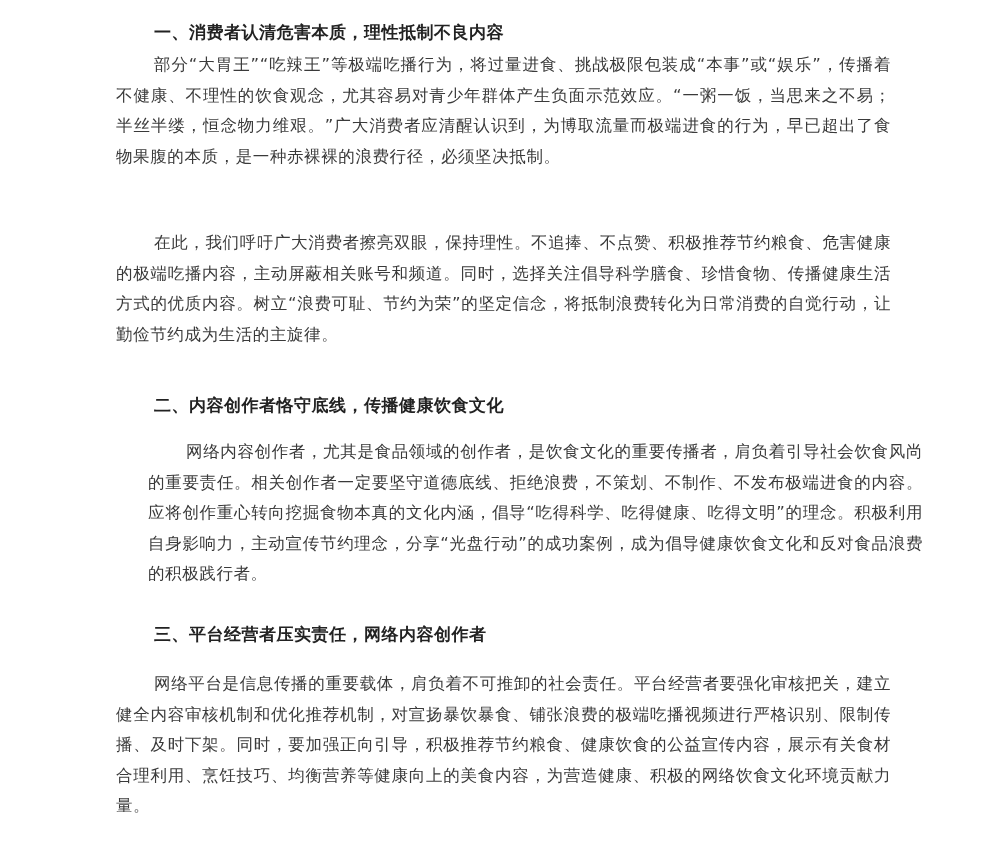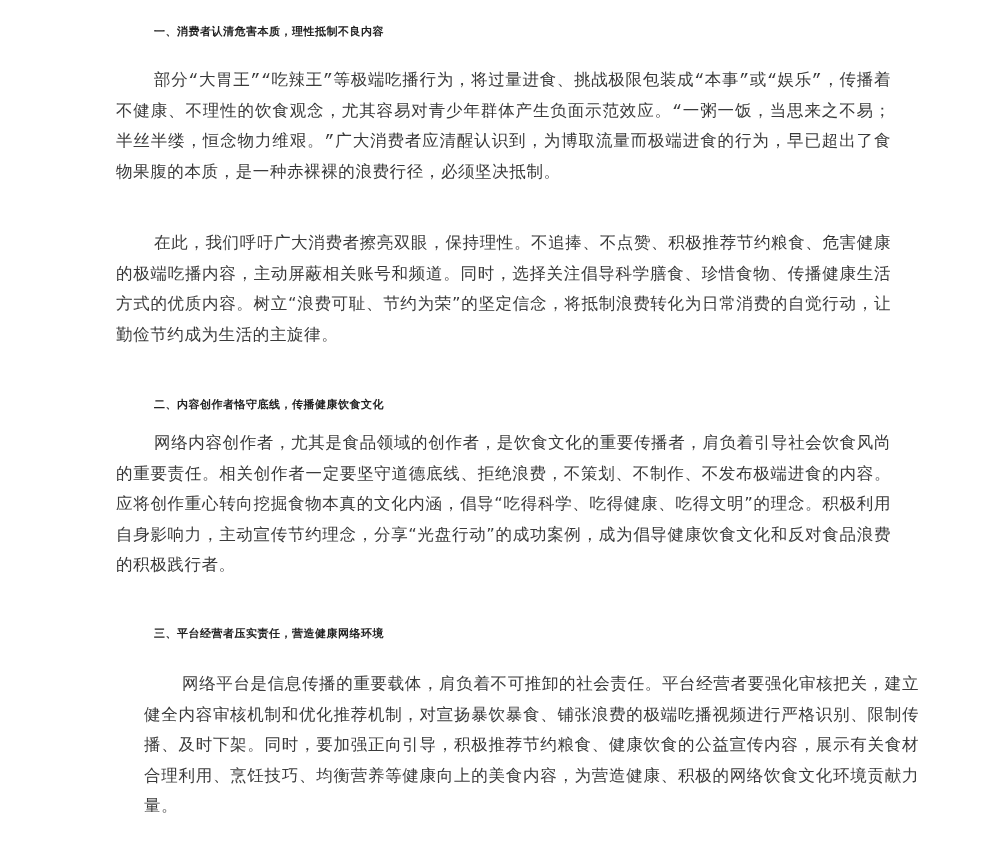"一、消费者认清危害本质，理性抵制不良内容" .heading { font-size: 11px -> 17px }
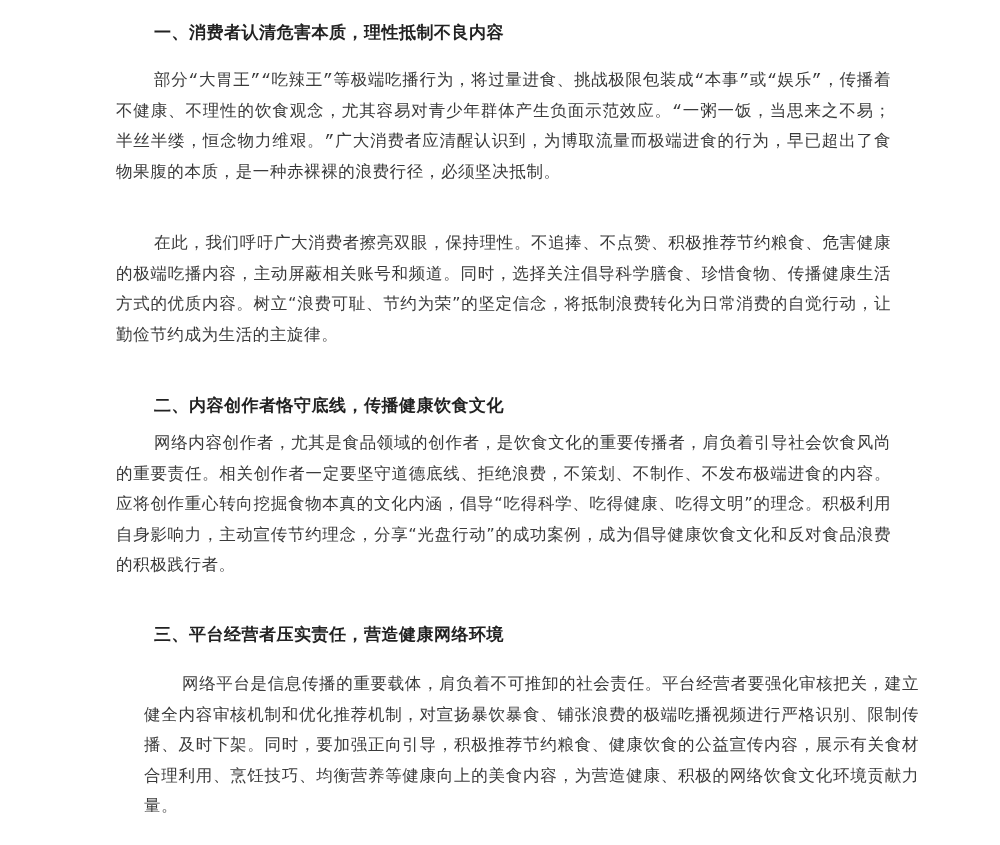"部分“大胃王”“吃辣王”等极端吃播行为，将过量进食、挑战极限包装成“本事”或“娱" .p1 { font-family: Liberation Mono, monospace -> none; top: 52px -> 36px }
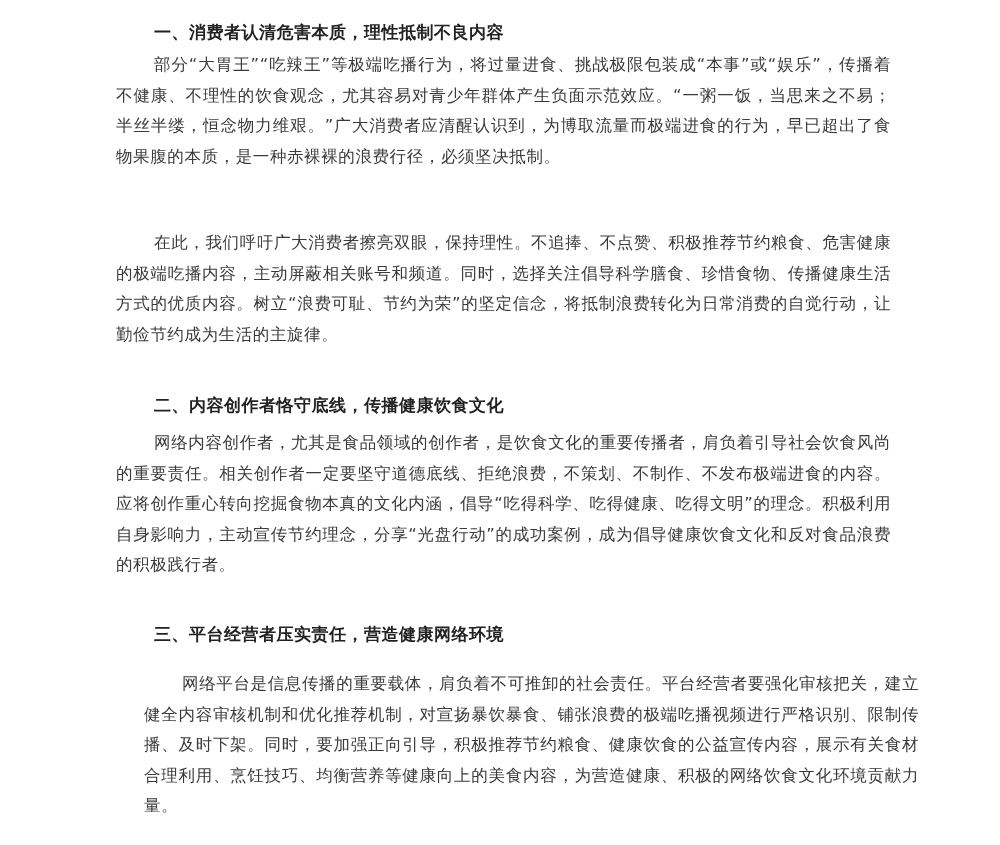"网络内容创作者，尤其是食品领域的创作者，是饮食文化的重要传播者，肩负着引导社会饮" .p3 { margin-left: none -> 32px; top: 414px -> 423px }
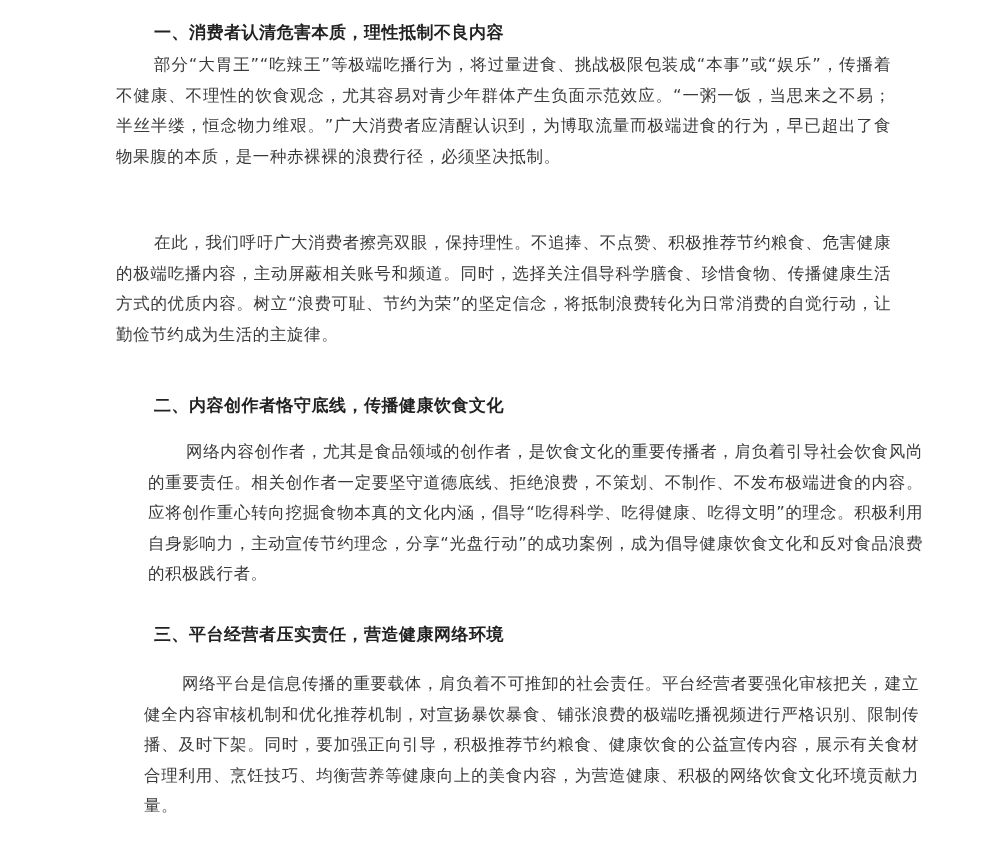"三、平台经营者压实责任，营造健康网络环境" h3.heading { text: 营造健康网络环境 -> 网络内容创作者 }
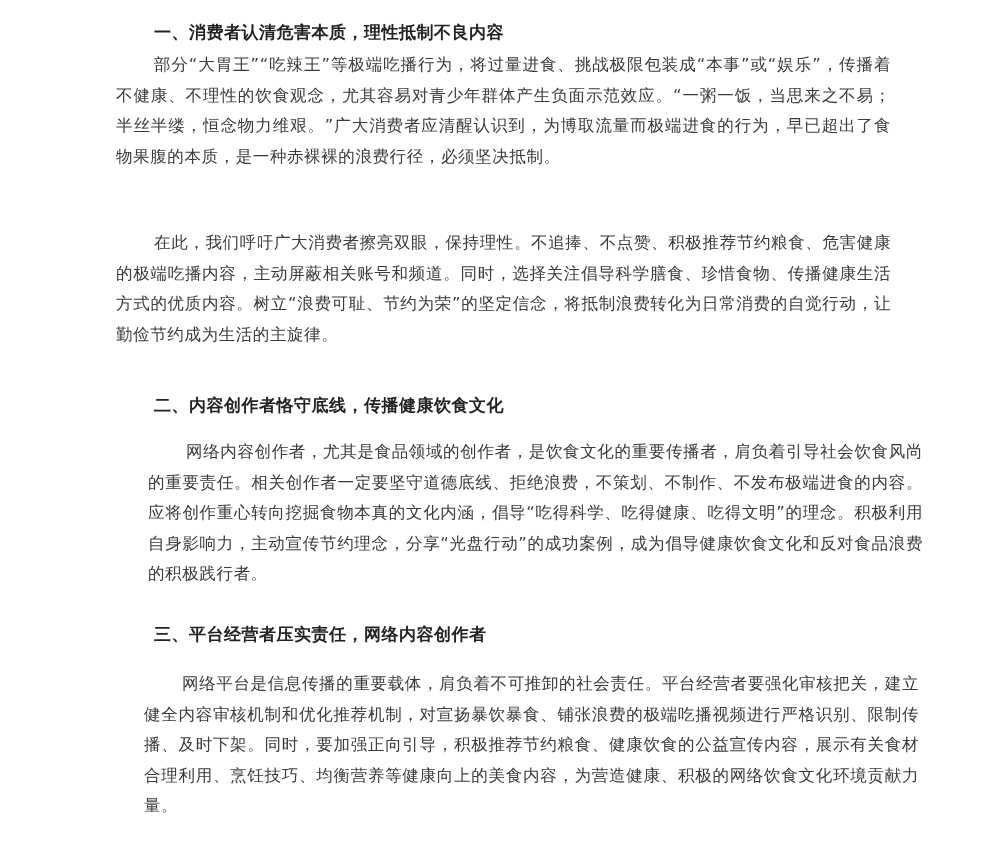"网络平台是信息传播的重要载体，肩负着不可推卸的社会责任。平台经营者要强化审核把关" .p4 { margin-left: 28px -> none }
